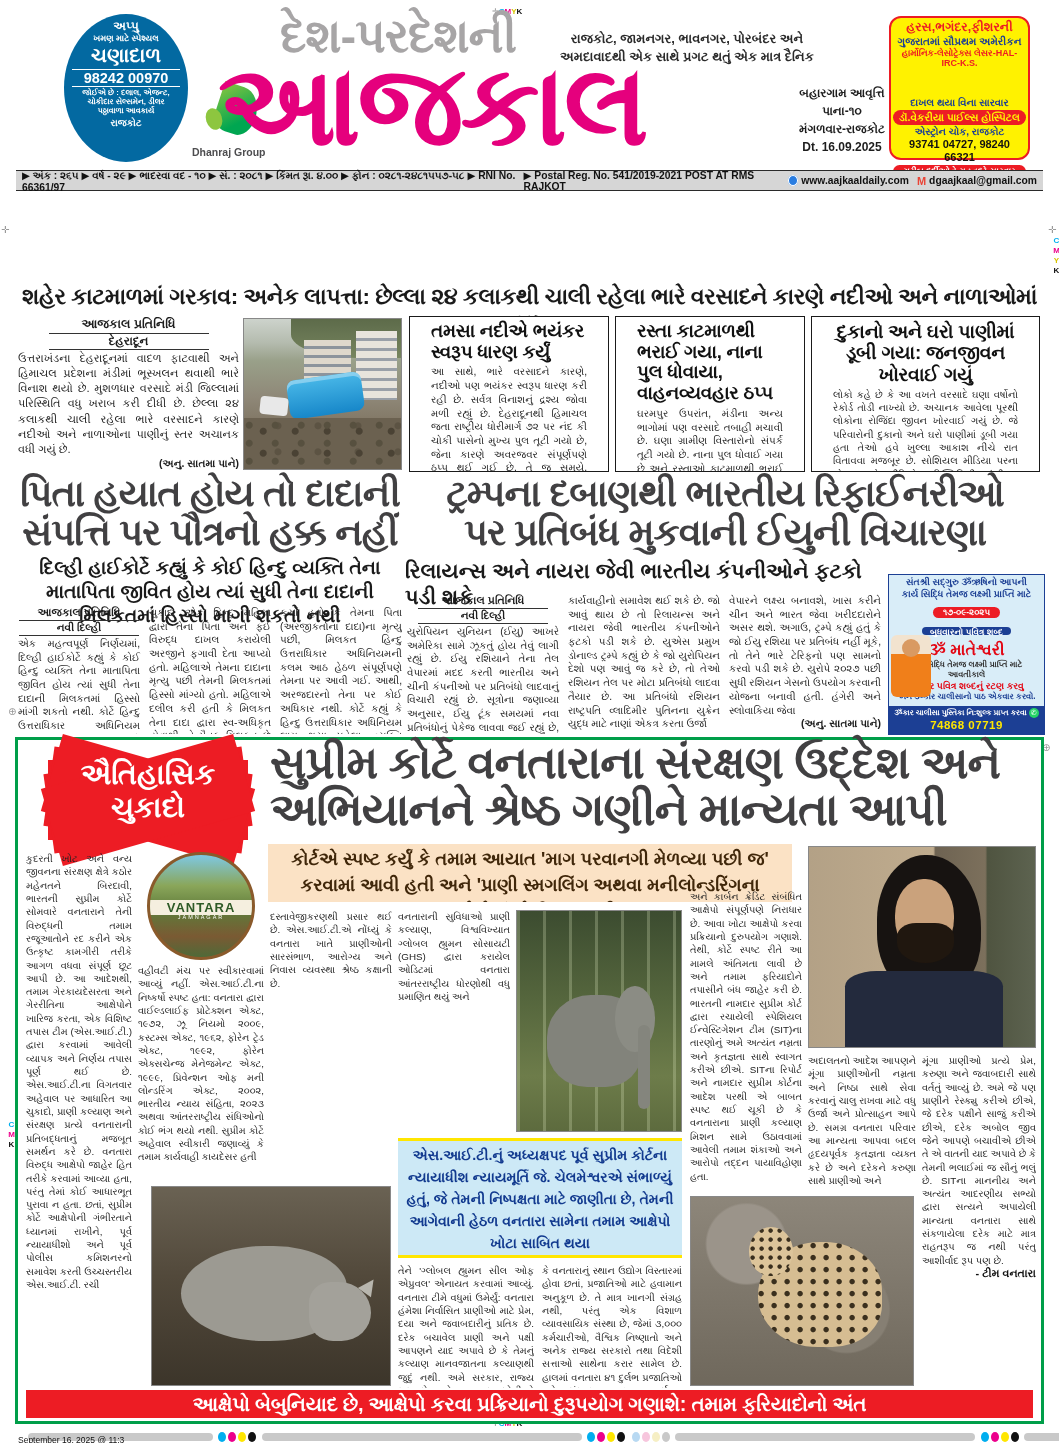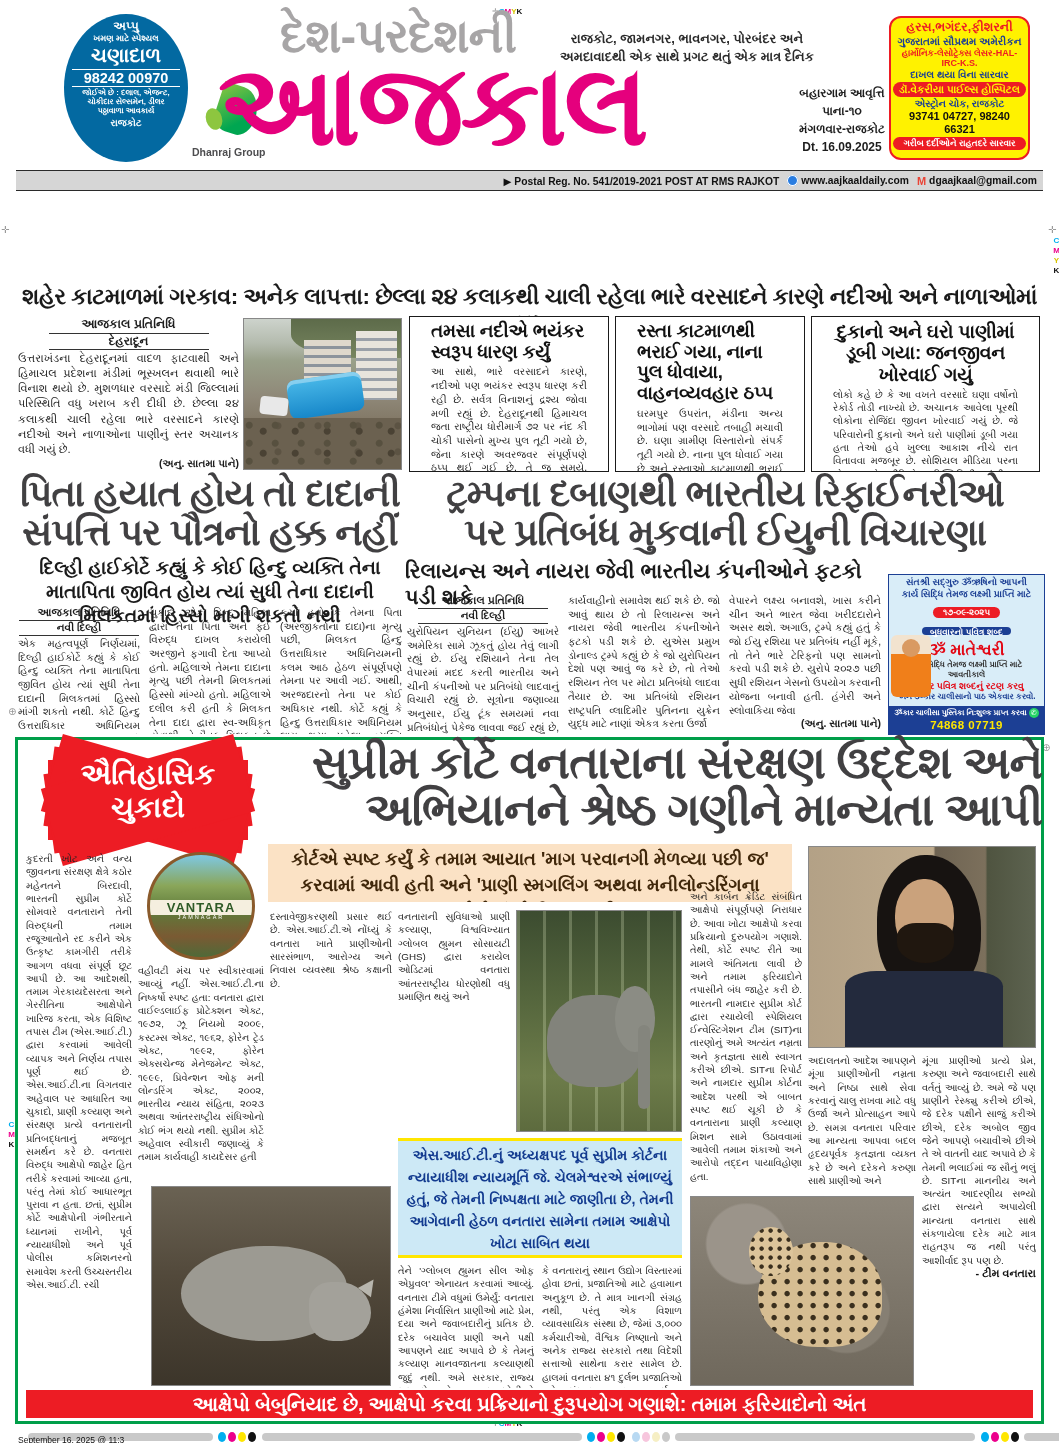"દાખલ થયા વિના સારવાર" div.bl { margin-top: none -> 28px }
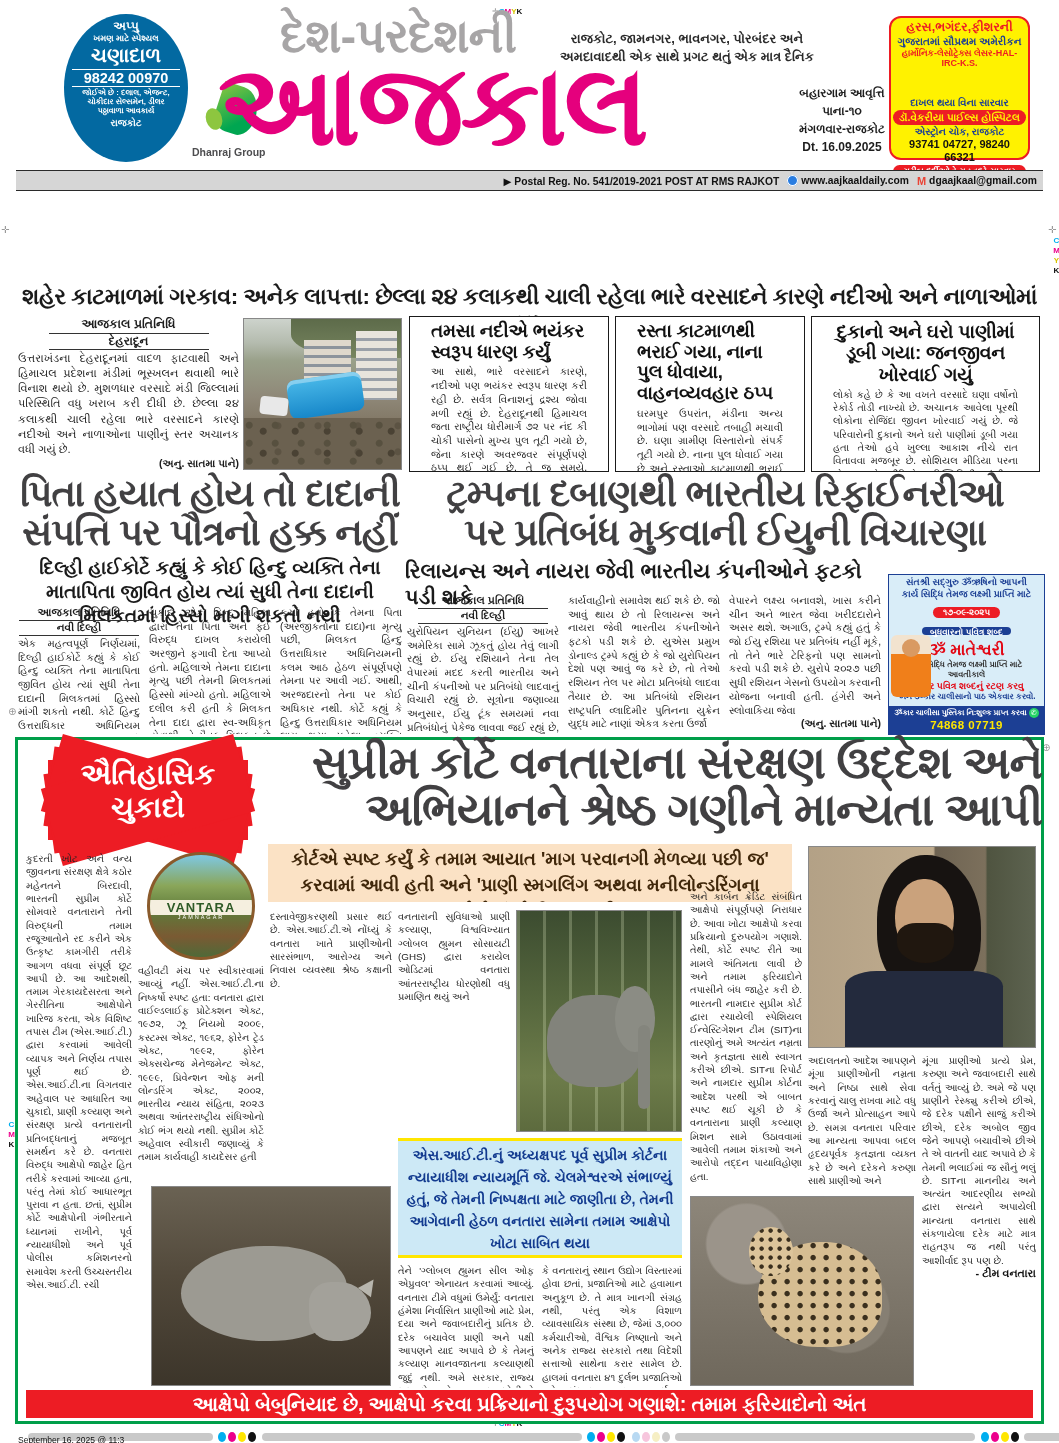"▶ અંક : ૨૬૫ ▶" span { html: none -> <span>▶ અંક : ૨૬૫ ▶ વર્ષ - ૨૯ ▶ ભાદરવા વદ - ૧૦ ▶ સં. : ૨૦૮૧ ▶ કિંમત રૂા. ૪.૦૦ ▶ ફોન : ૦૨૮૧-૨૪૮૧૫૫૭-૫૮ ▶ RNI No. 66361/97</span> }
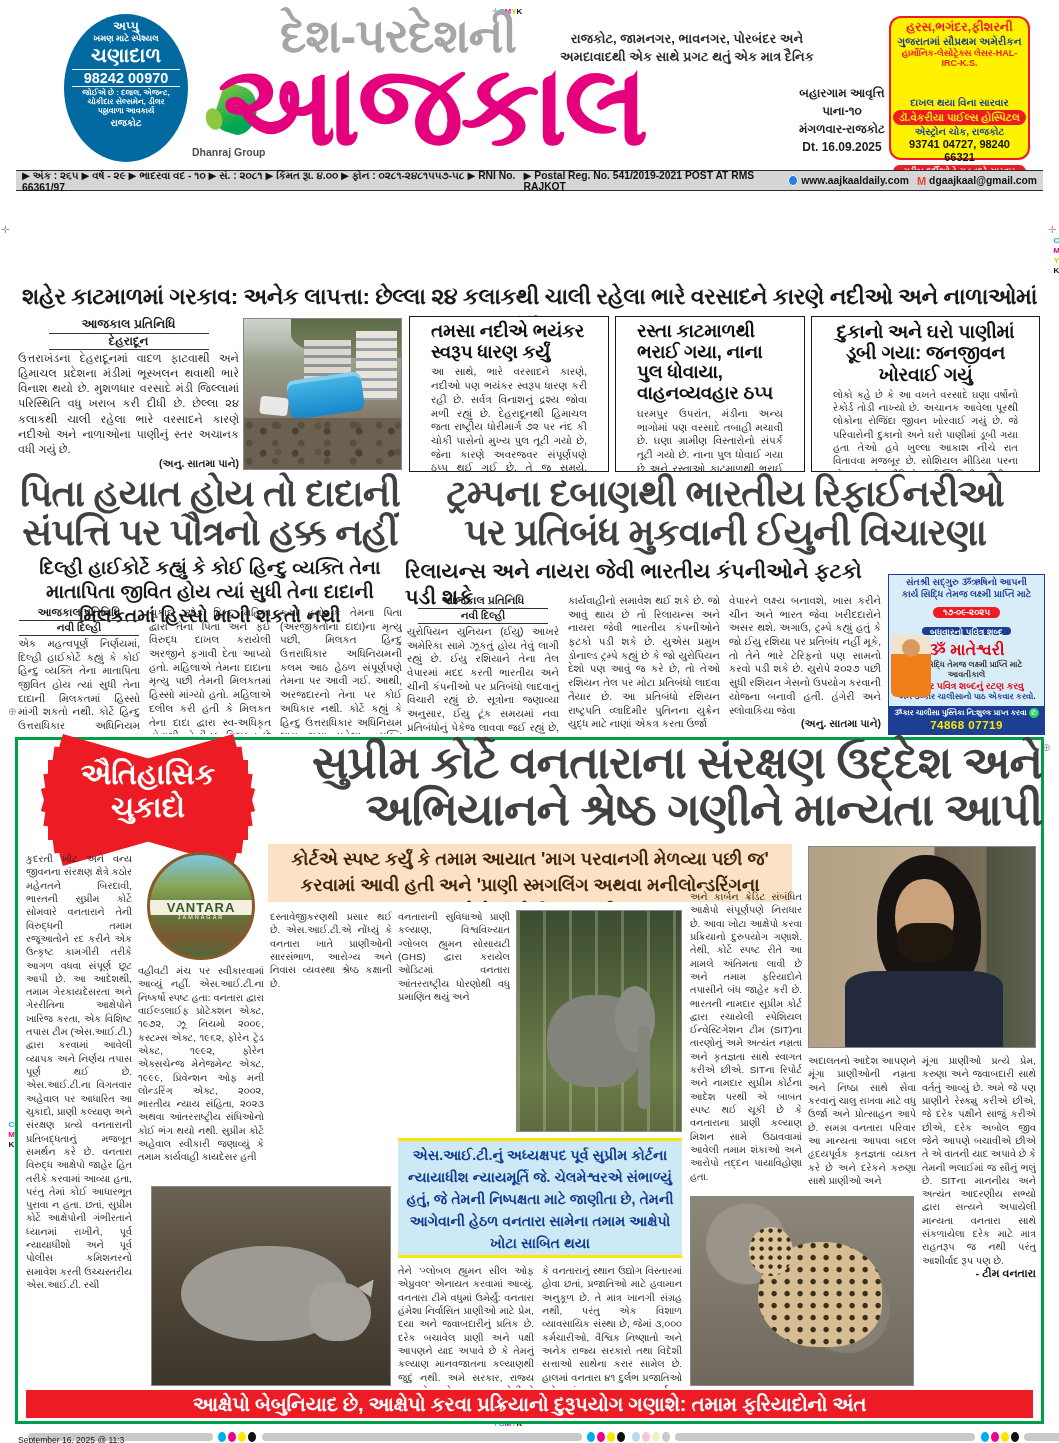"સુપ્રીમ કોર્ટે વનતારાના સંરક્ષણ ઉદ્દેશ" .vhead { text-align: right -> left }
